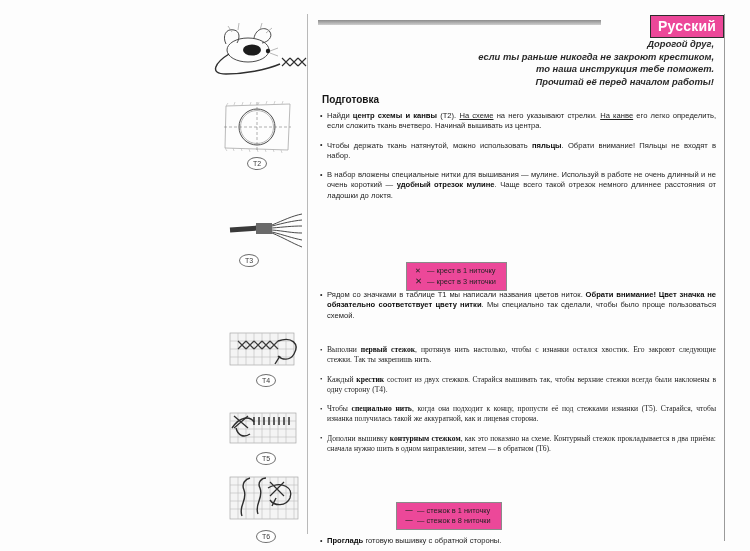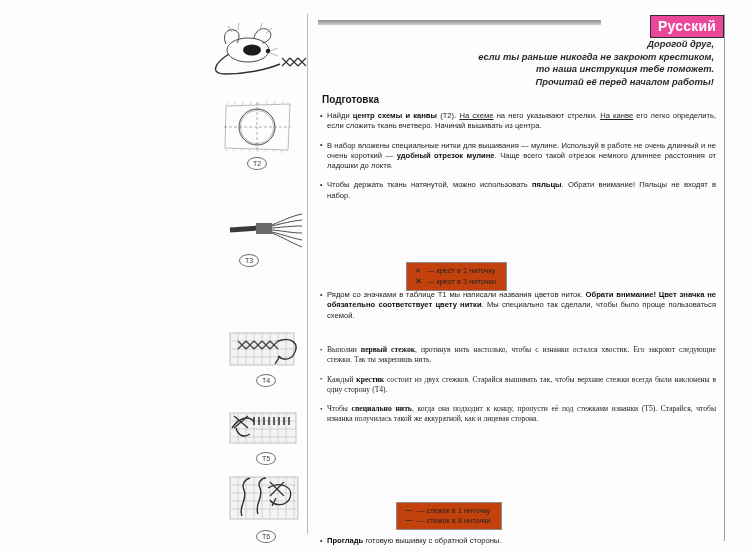"В набор вложены специальные нитки" li { order: before "Чтобы держать ткань натянутой, можно" -> after "Чтобы держать ткань натянутой, можно" }
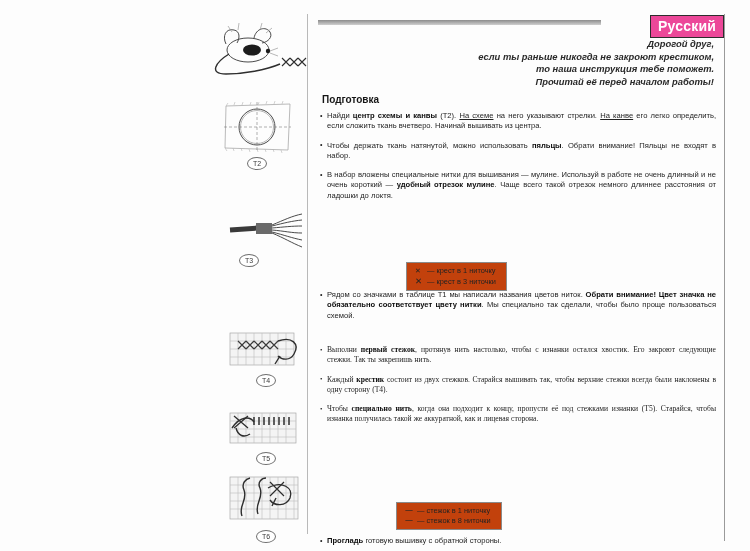"✕ — крест в 1" .legend-box { background: #c2410c -> #ec4899 }
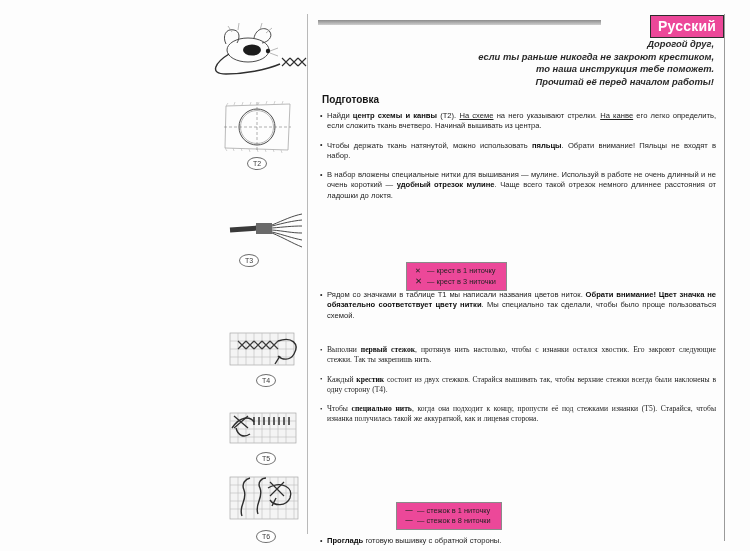"Дополни вышивку контурным стежком, как" li { html: none -> <li><span>Дополни вышивку </span><b>контурным стежком</b><span>, как это показано на схеме. Контурный стежок прокладывается в два приёма: сначала нужно шить в одном направлении, затем — в обратном (T6).</span></li> }
